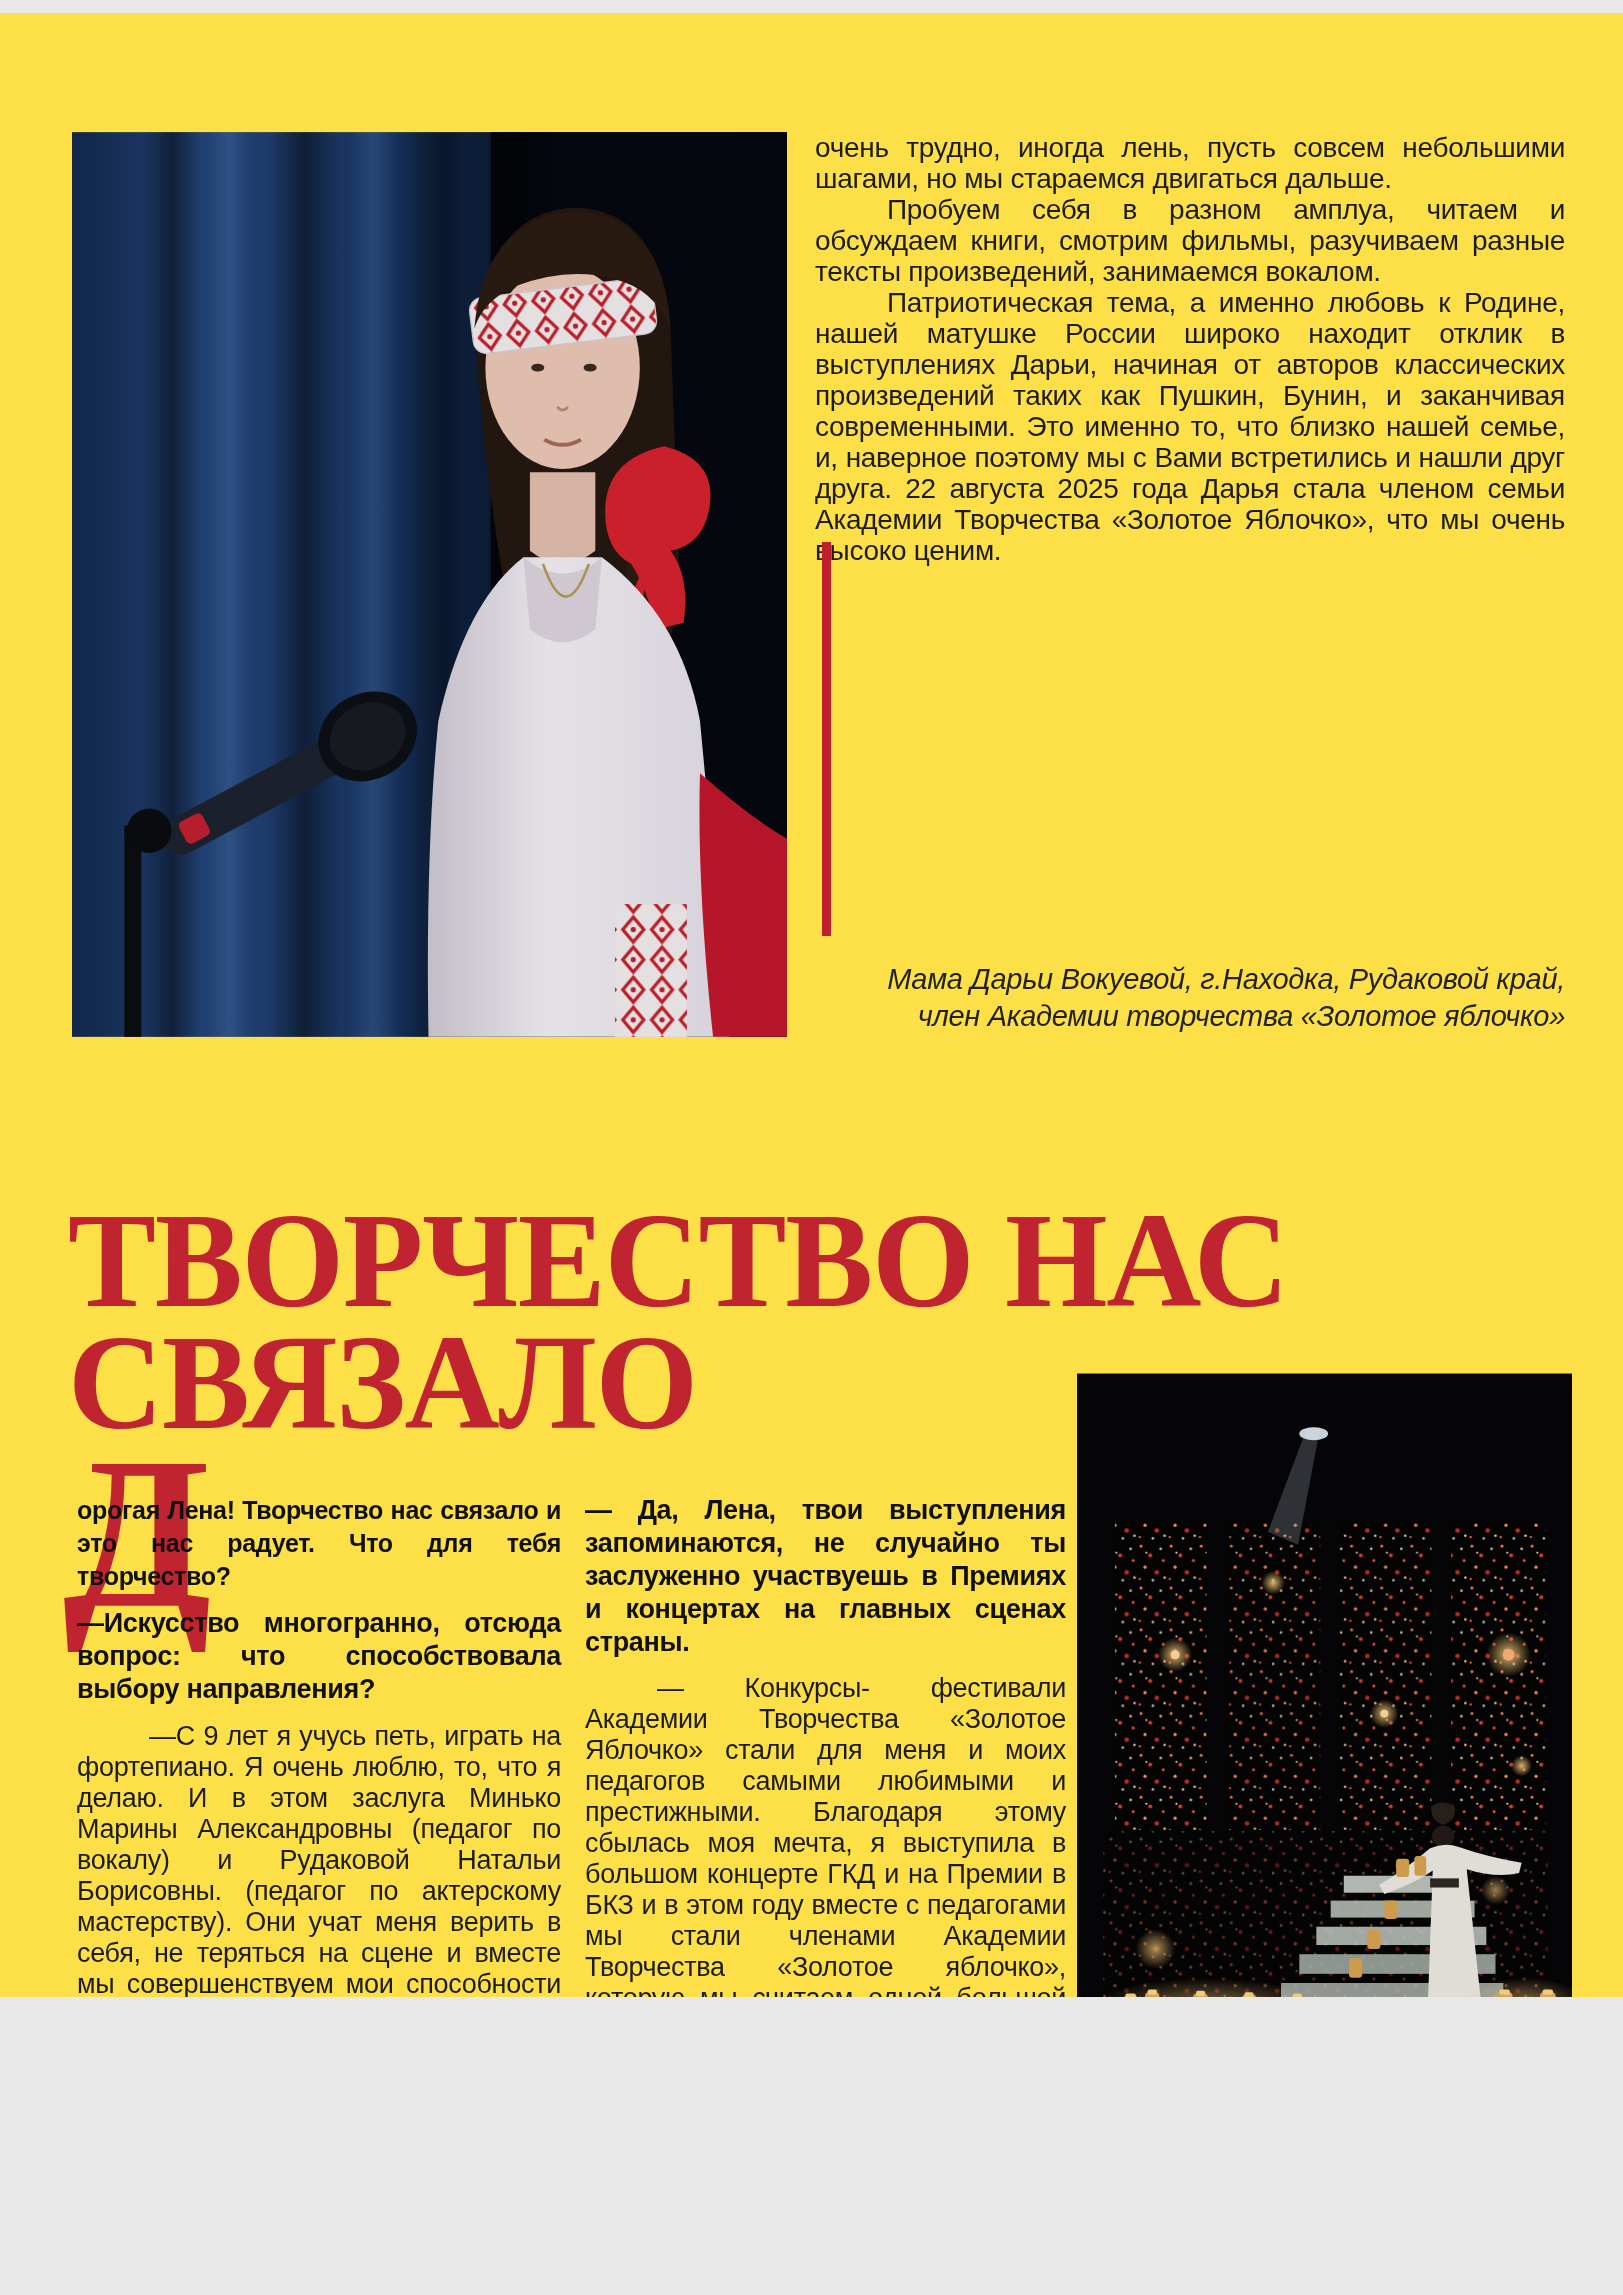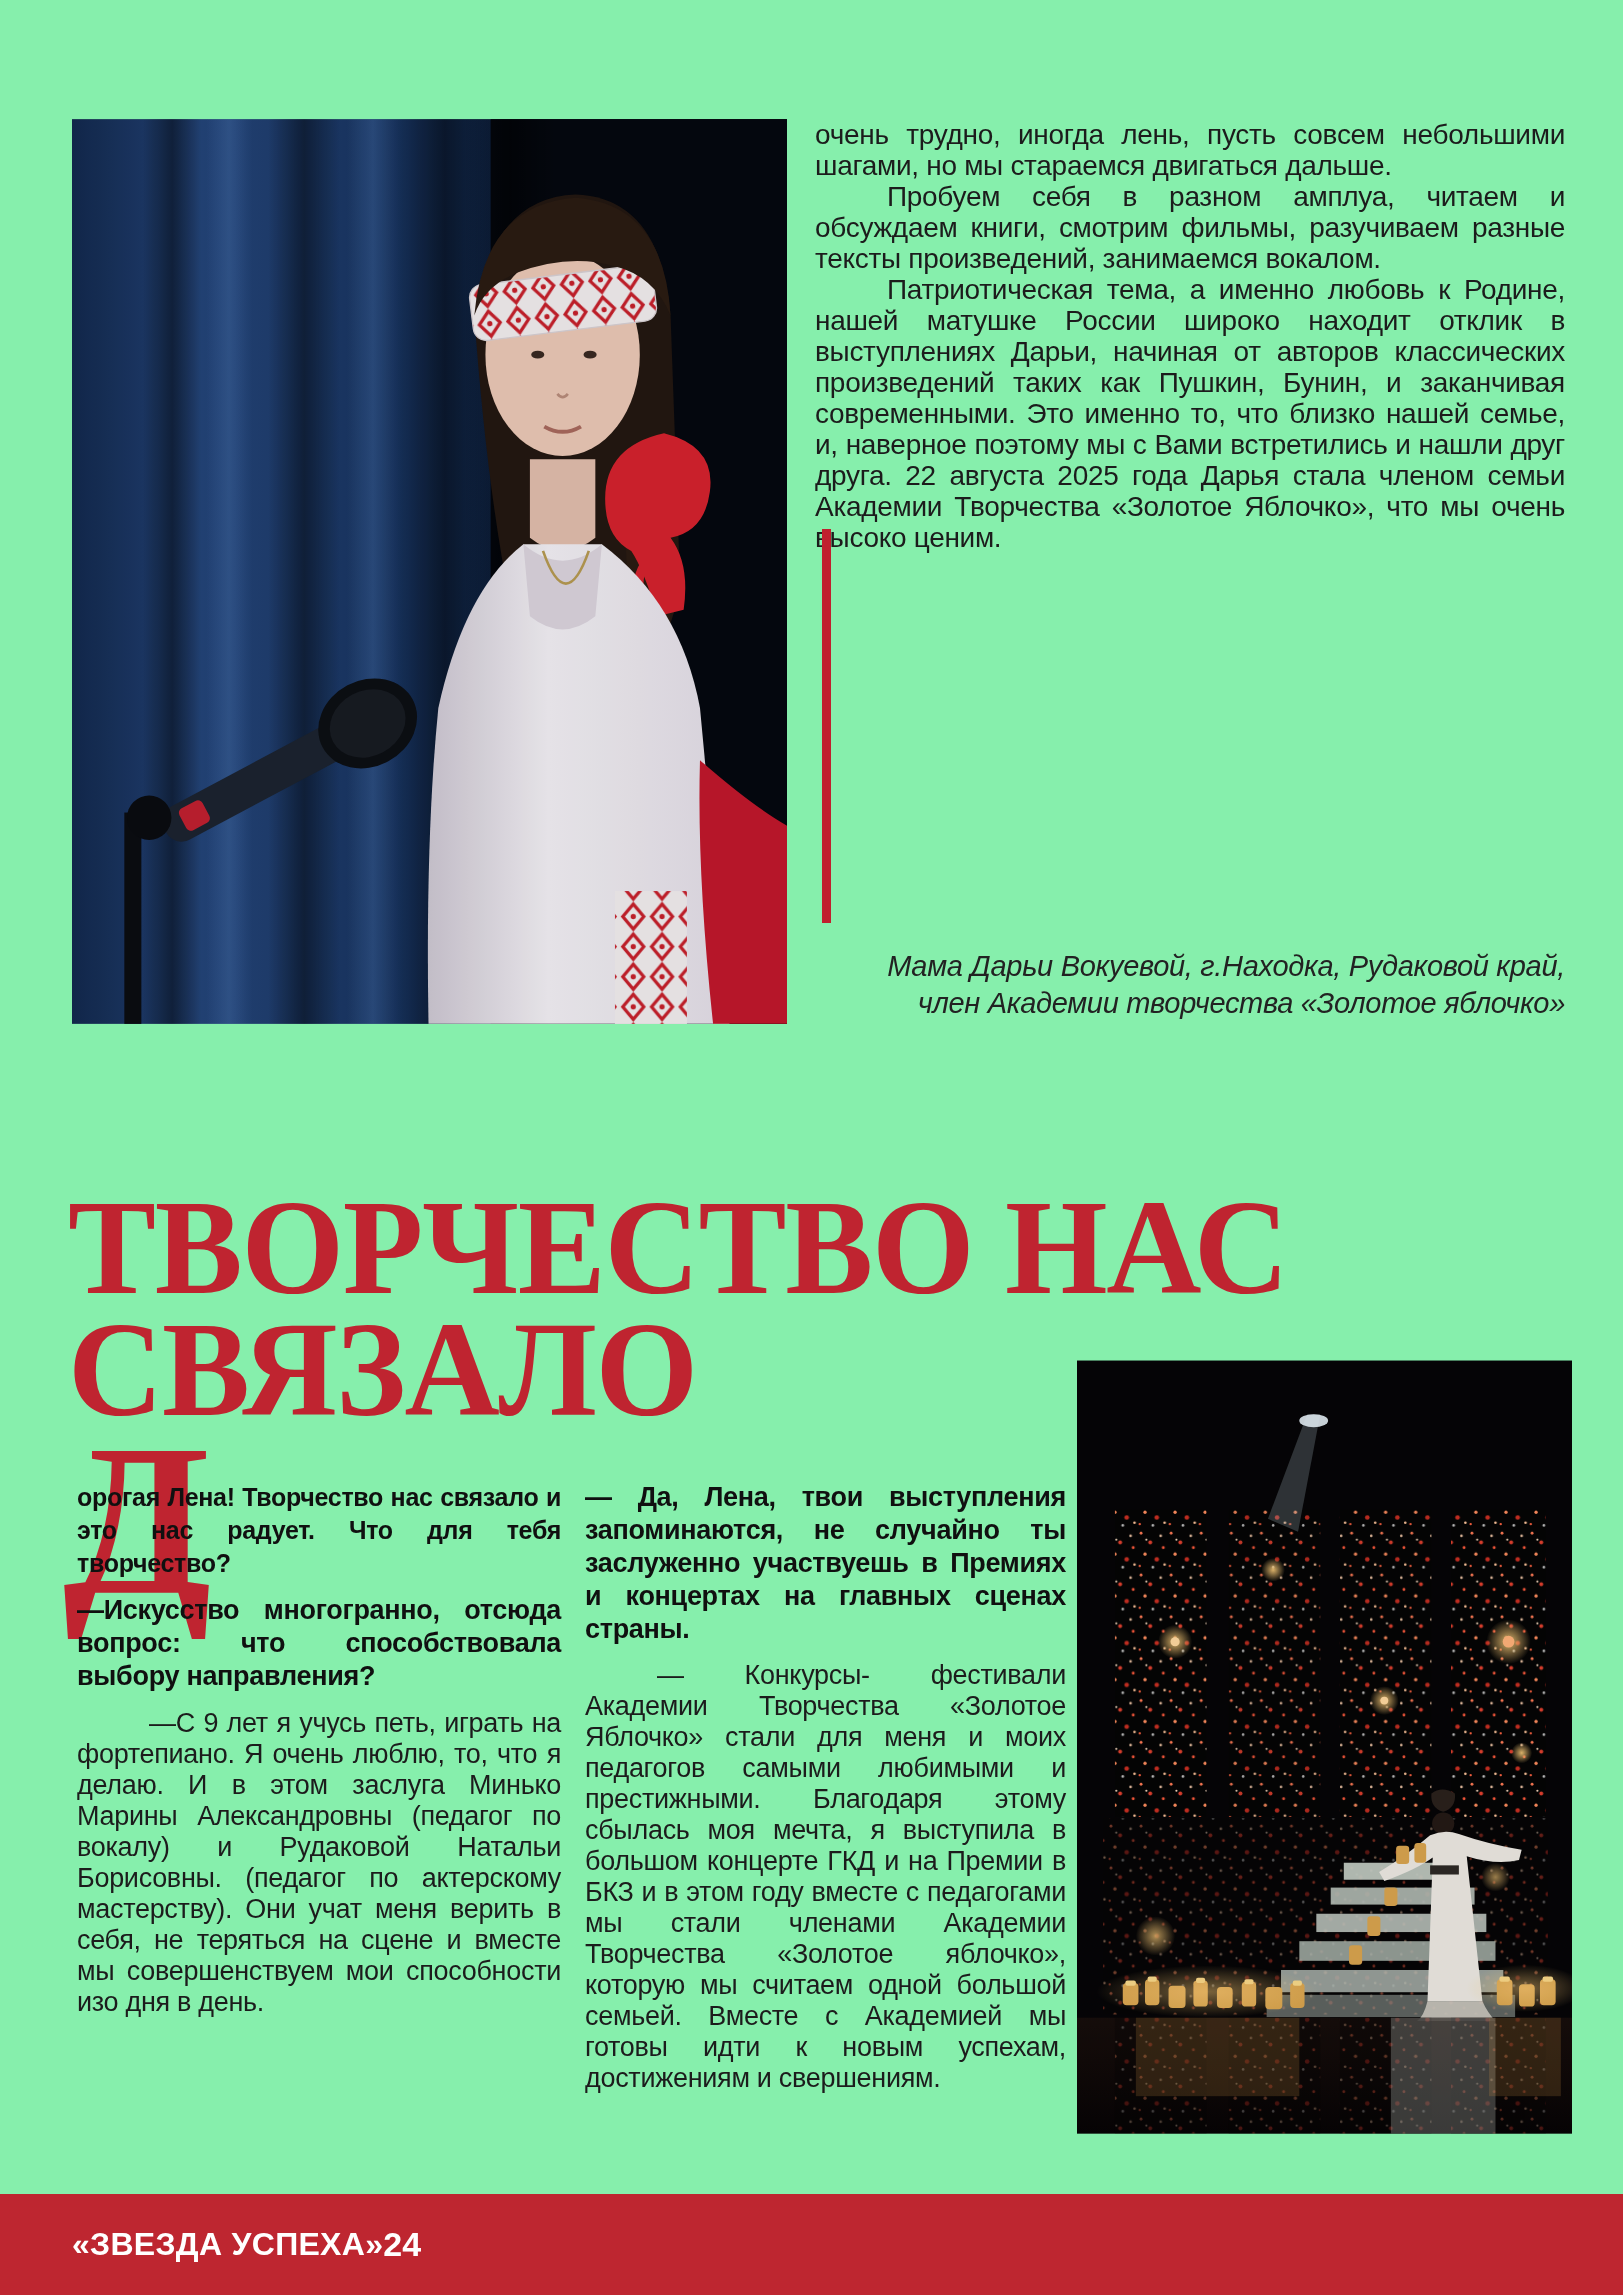"очень трудно, иногда лень, пусть" .page { background: #86efac -> #fde047; height: 2295px -> 1984px; margin-top: none -> 13px }
